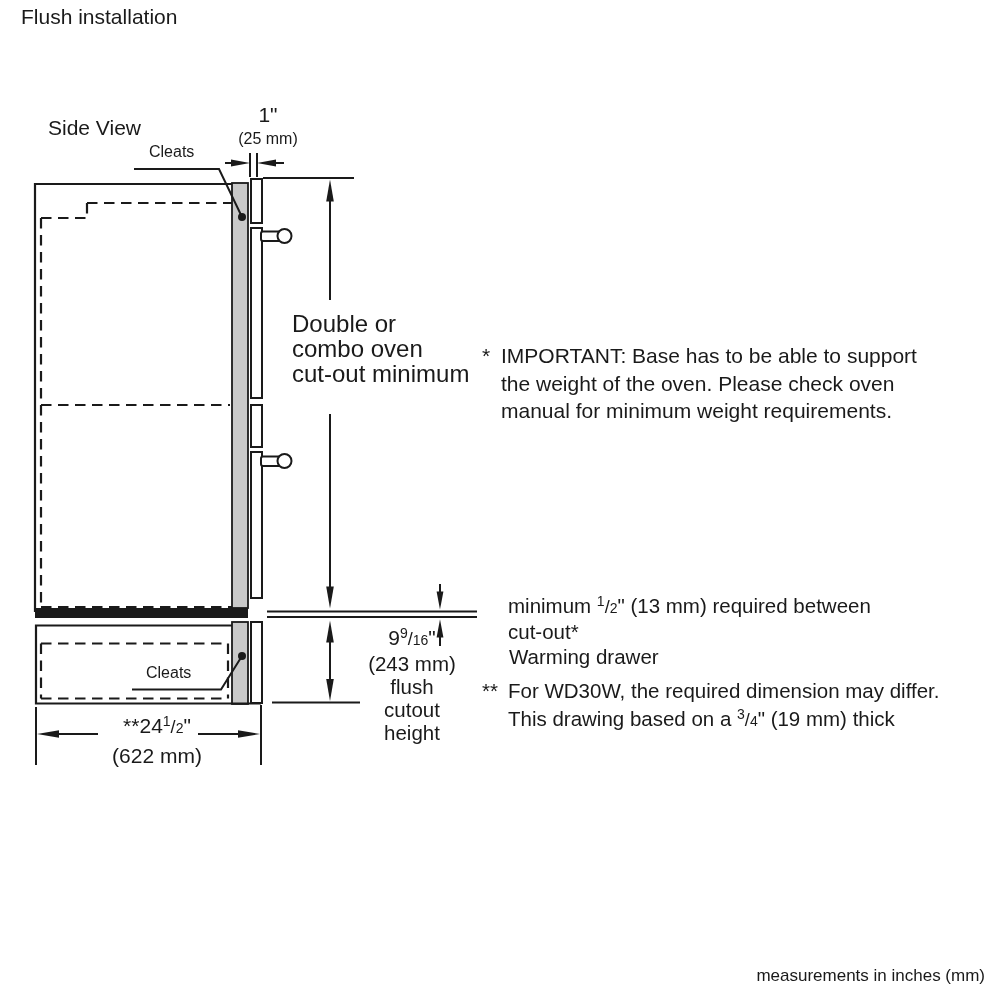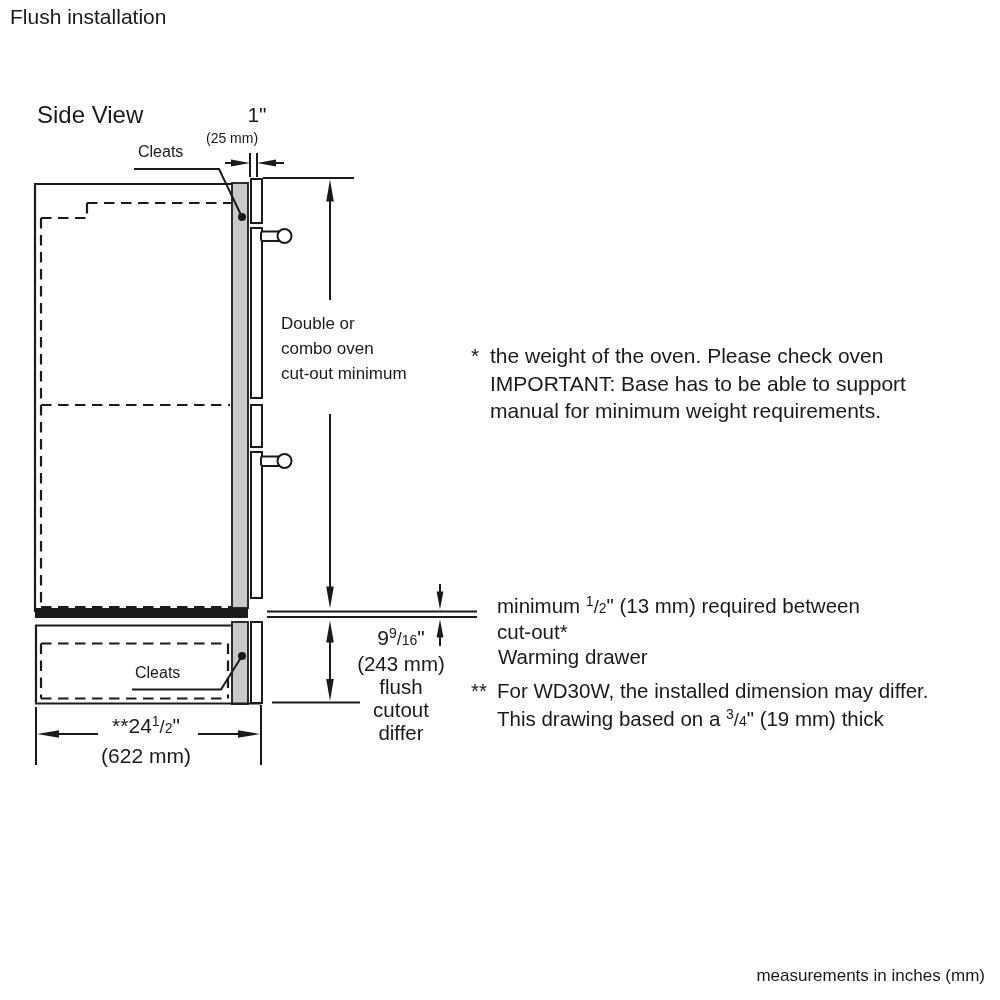"Flush installation" .abs { margin-left: none -> 11px }
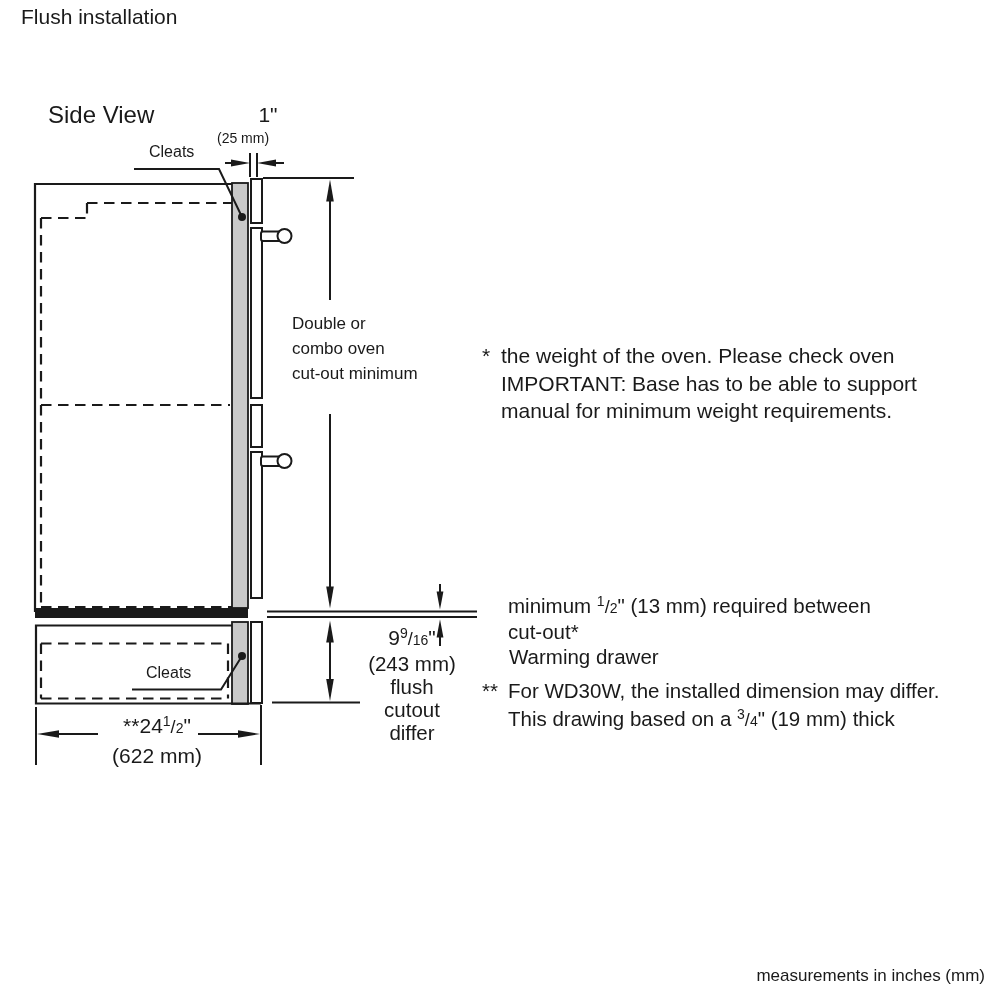"Side View" .sideview { font-size: 24px -> 21px; top: 101px -> 116px }
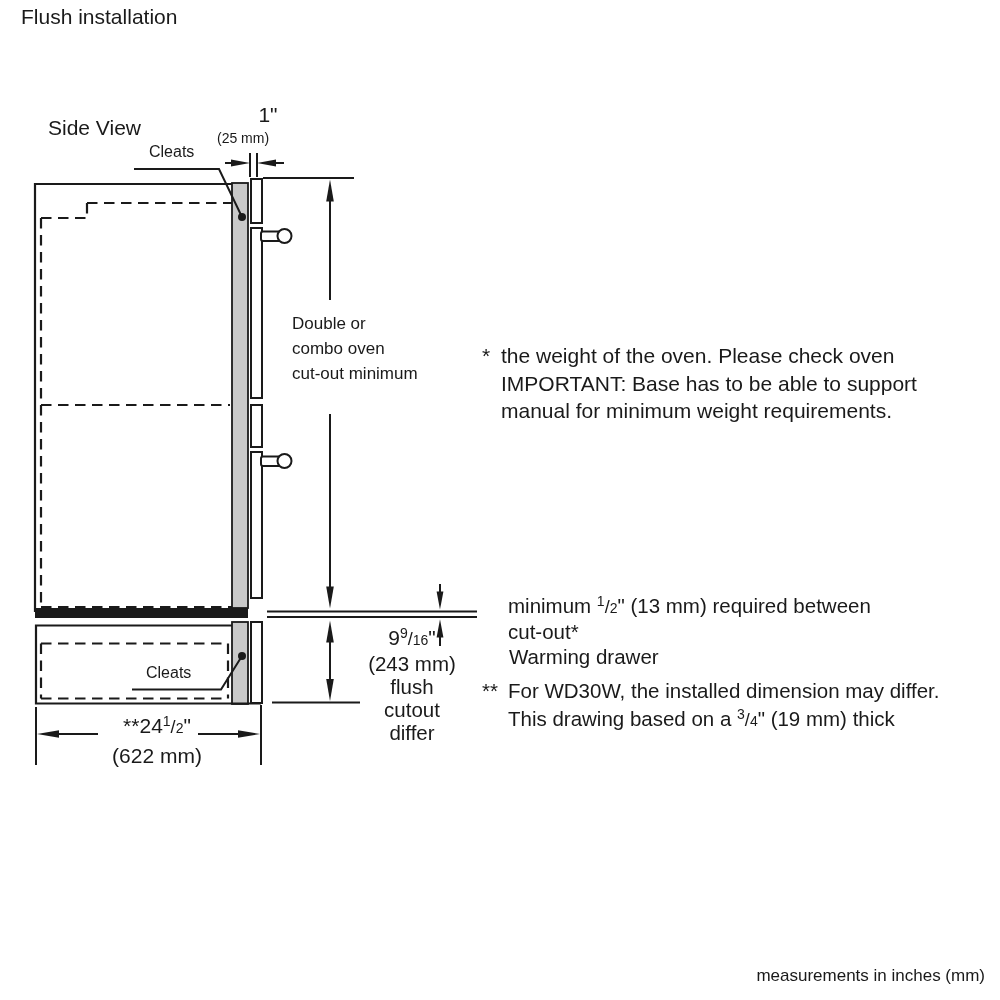"(25 mm)" .mm25 { font-size: 14px -> 16px; text-align: none -> center }
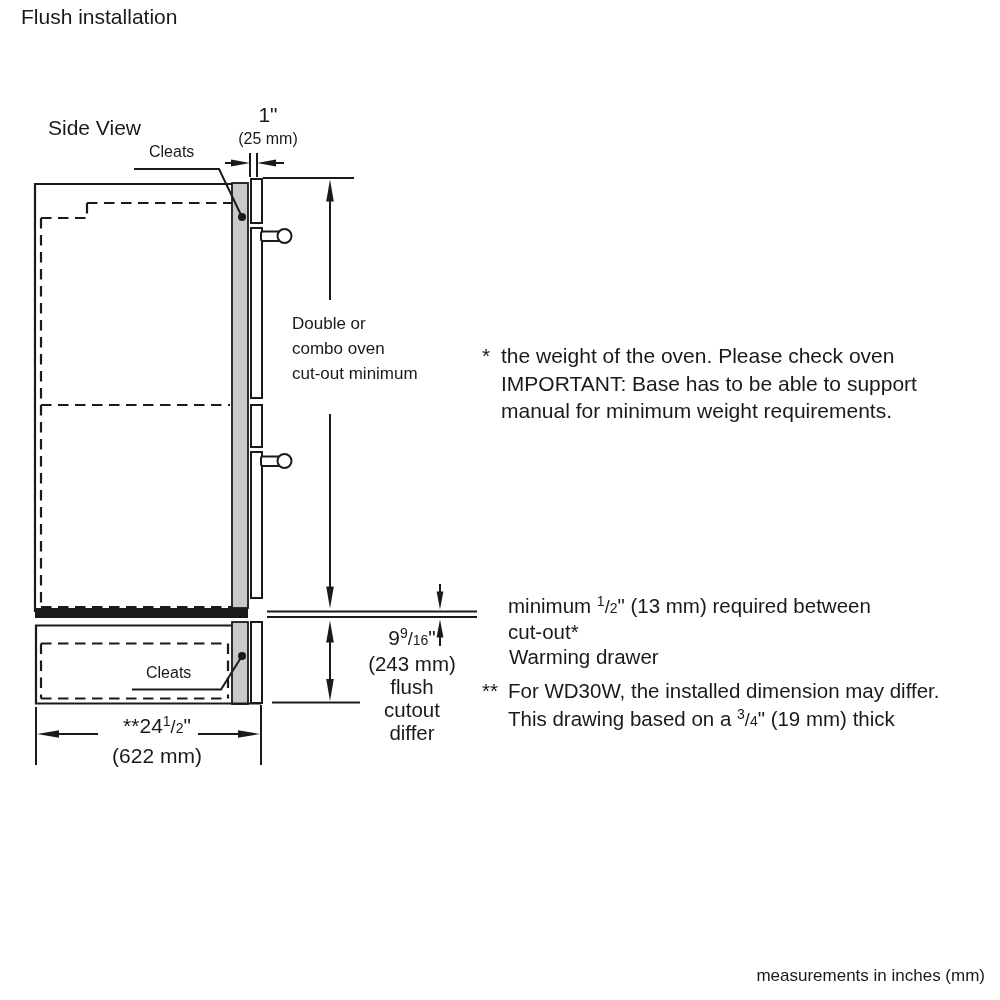"Double or" .cutlabel { font-size: 17px -> 24px }
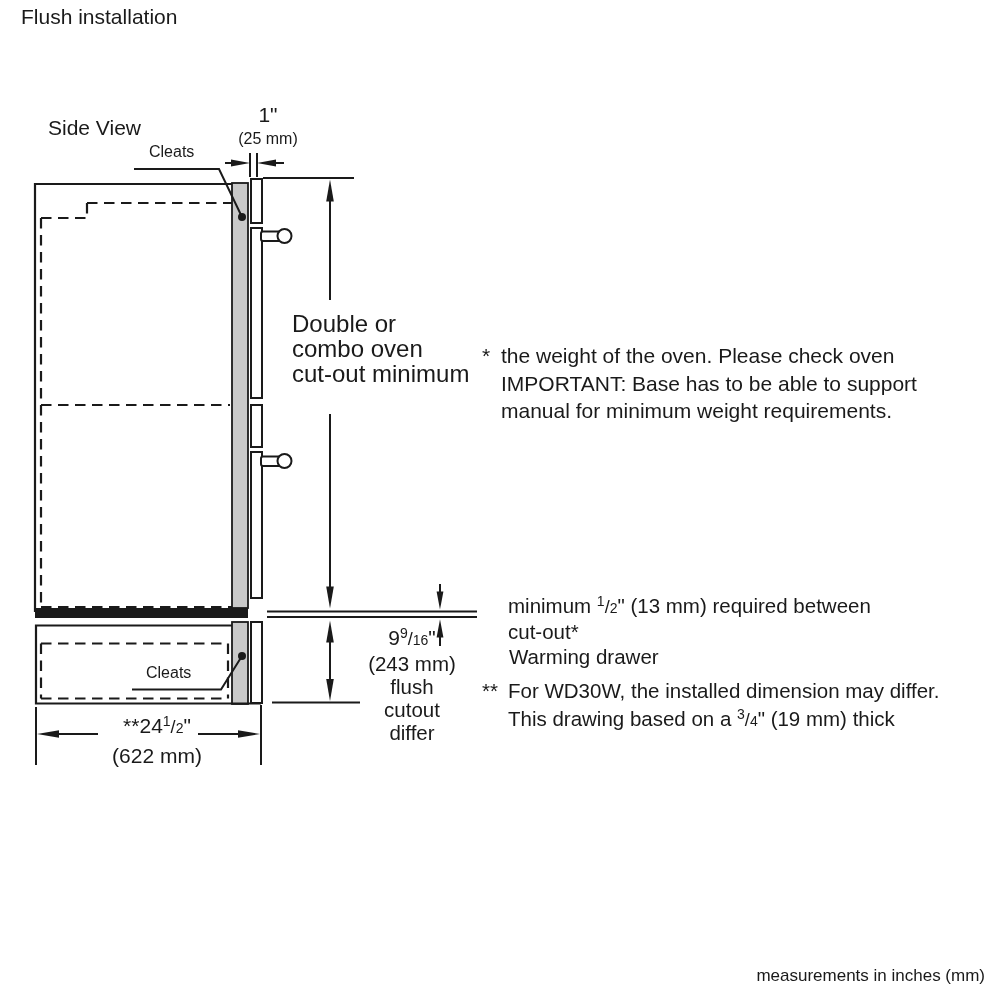"the weight of the oven." div { order: before "IMPORTANT: Base has to be" -> after "IMPORTANT: Base has to be" }
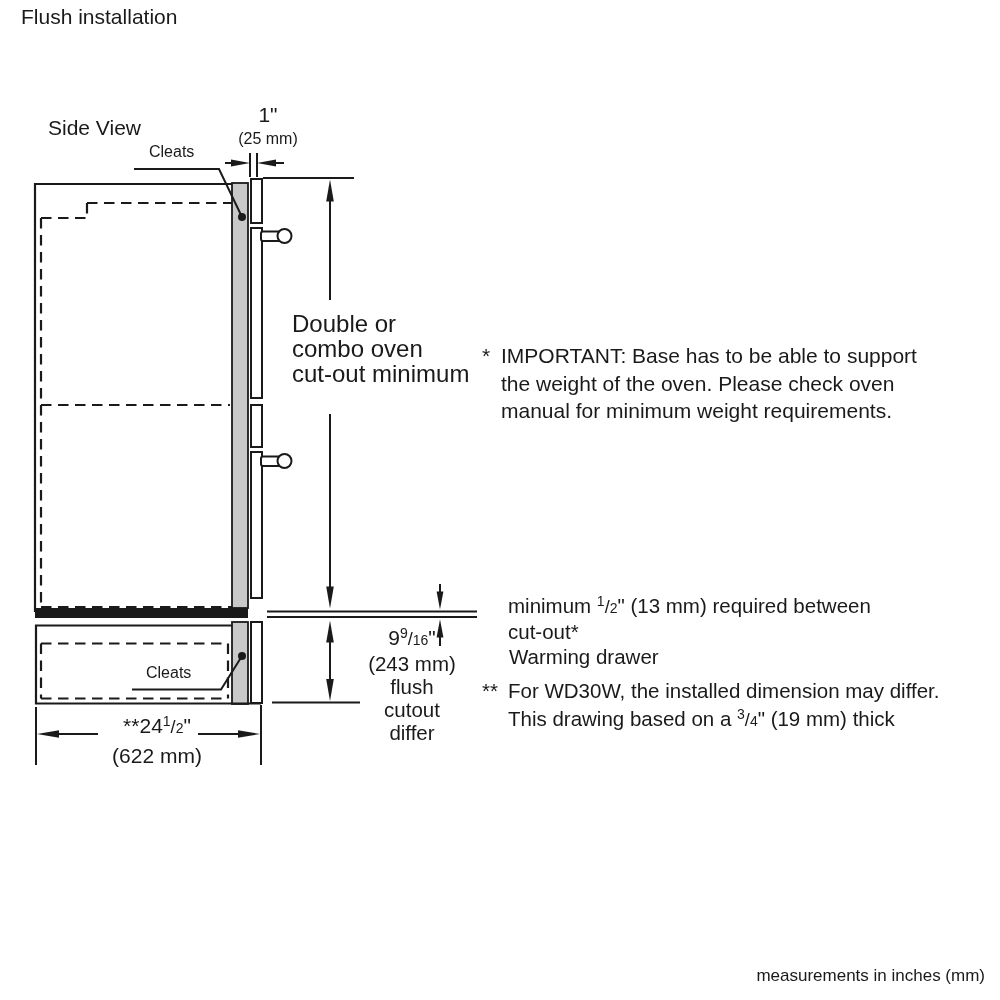"For WD30W, the installed dimension" div { text: installed -> required }
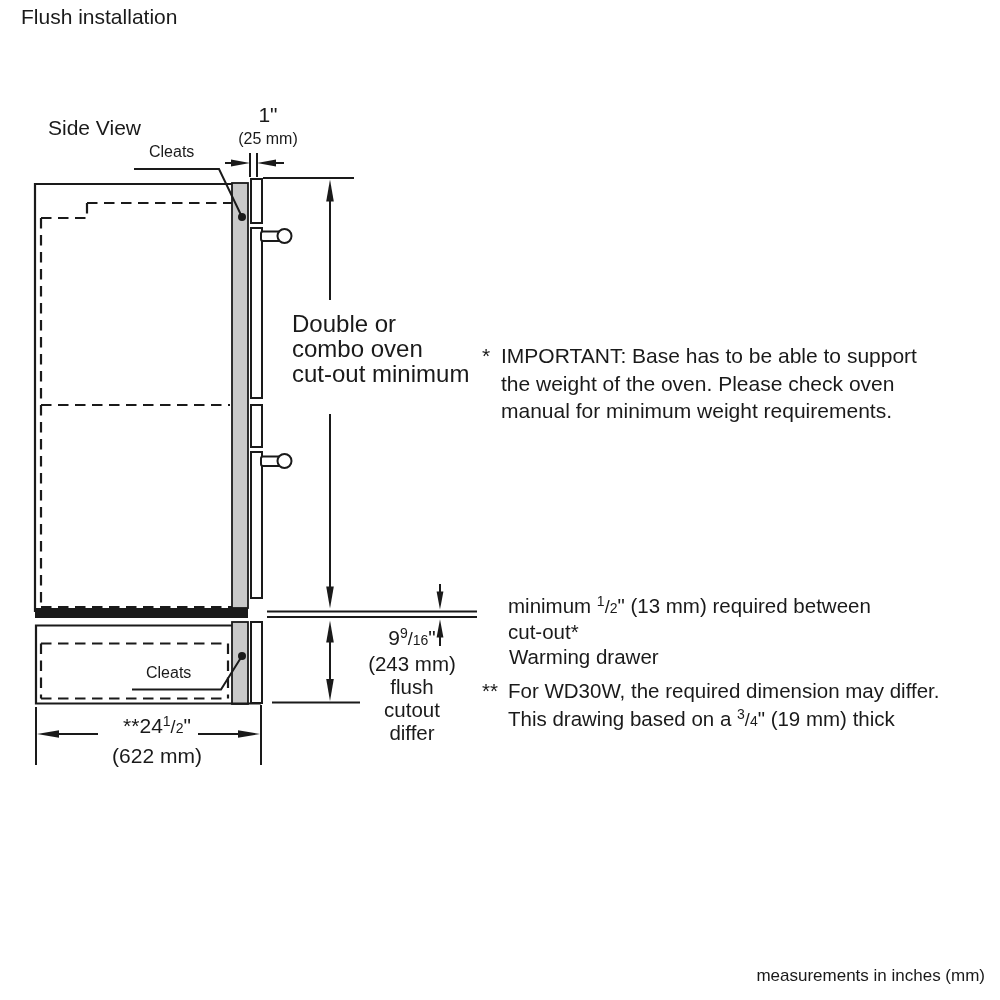"differ" div { text: differ -> height }
